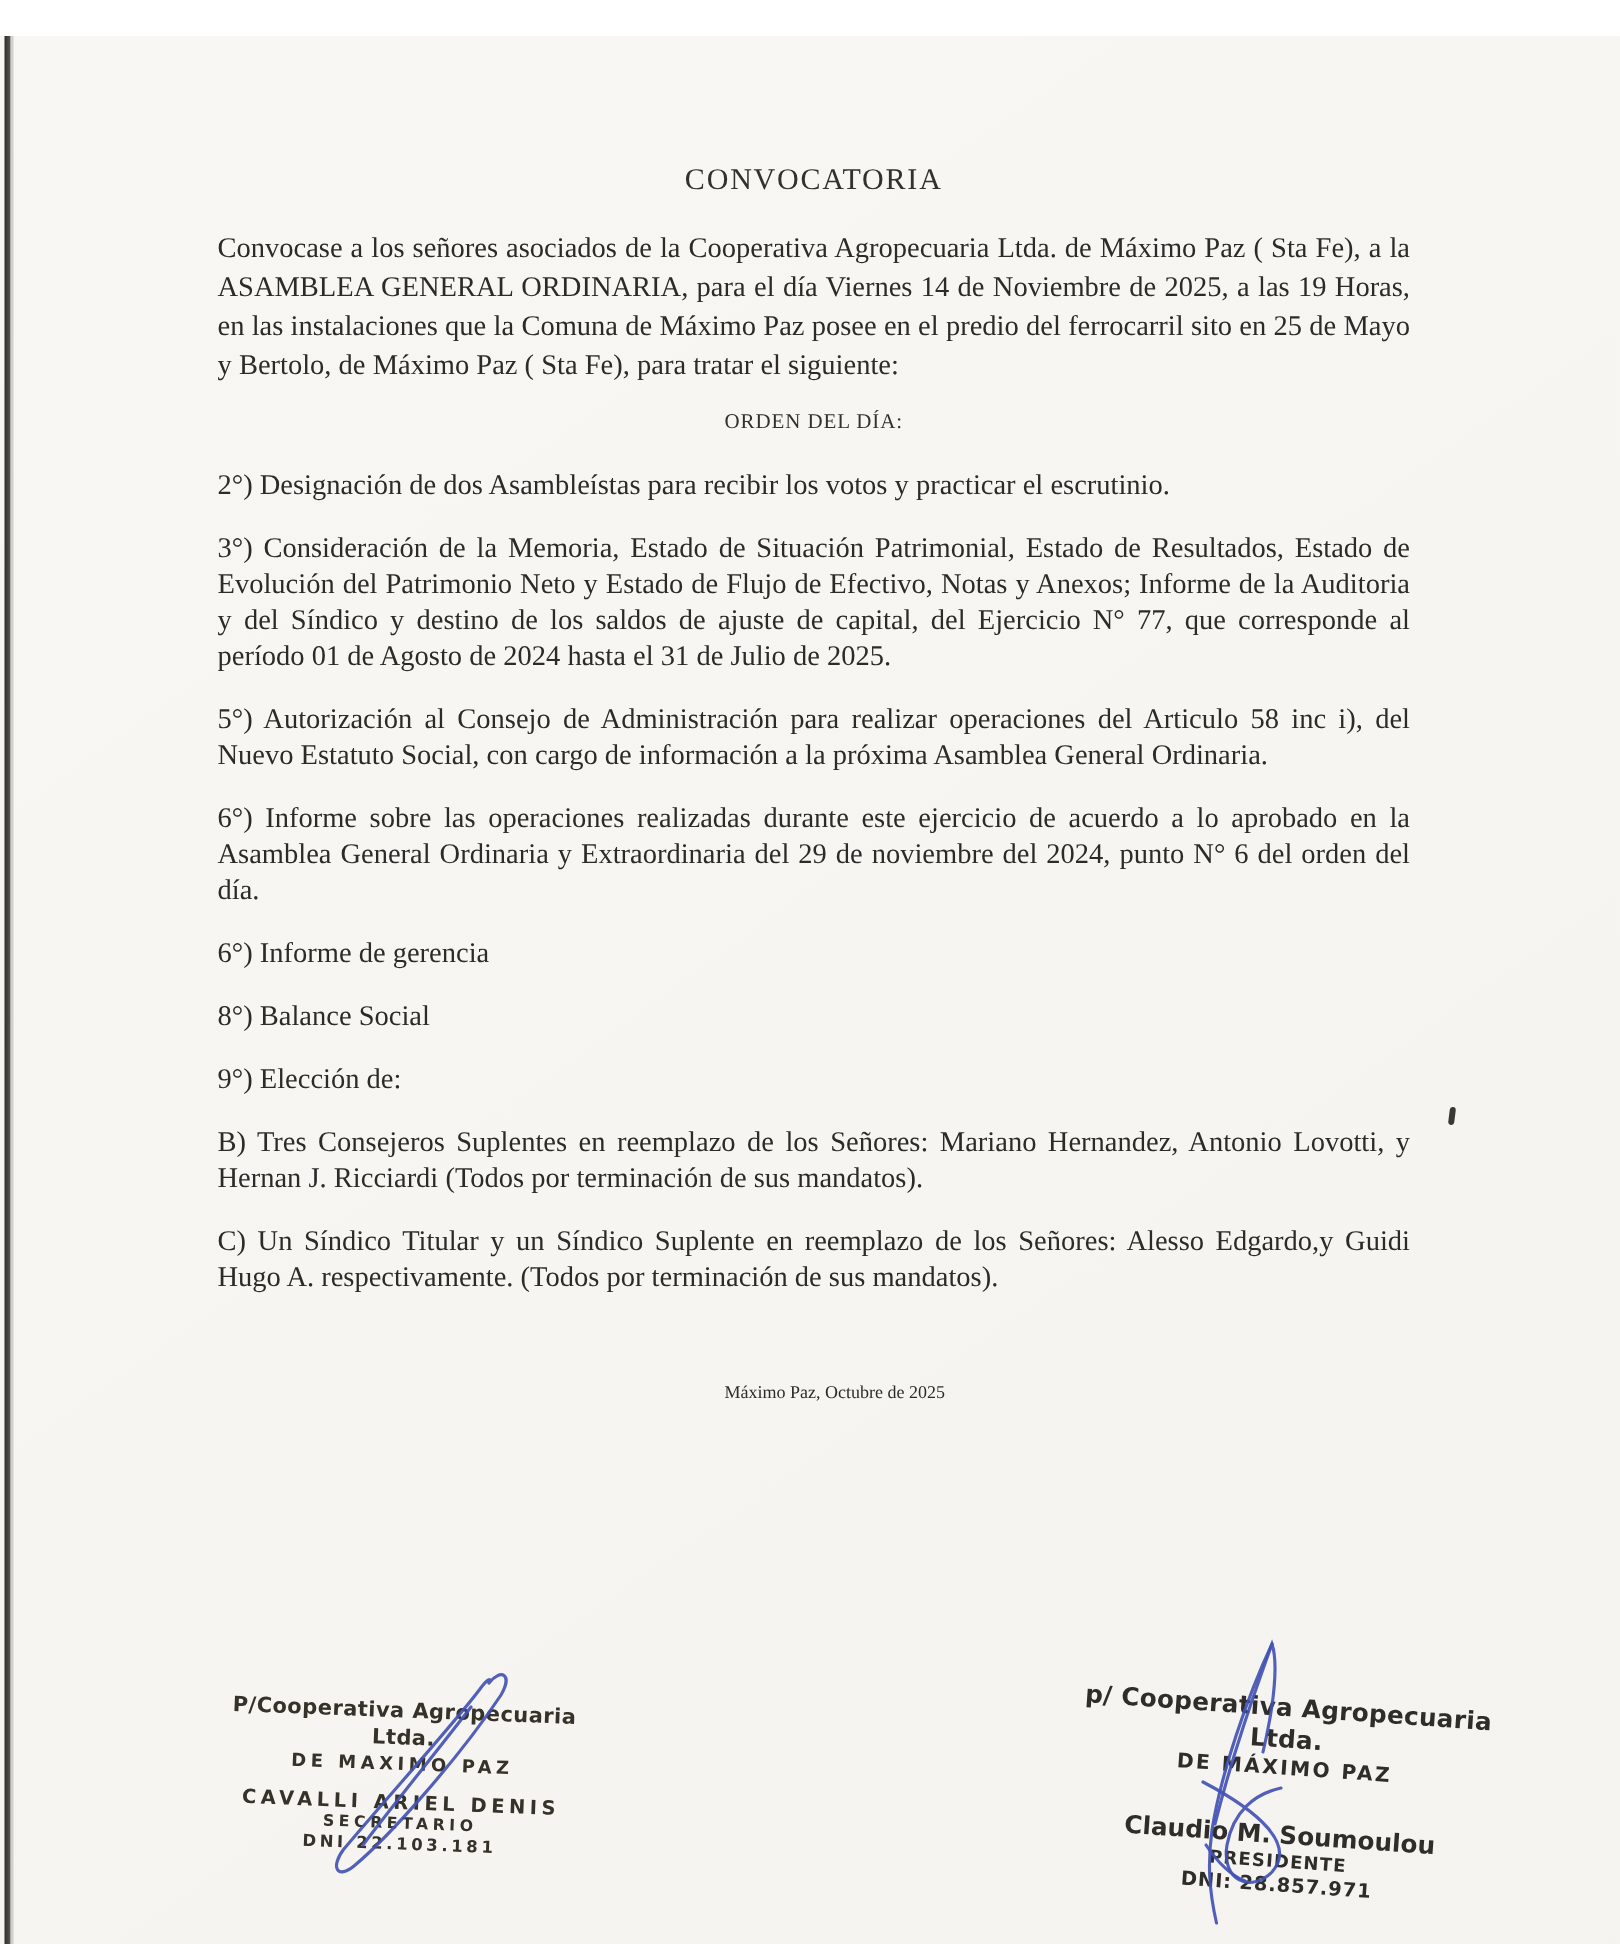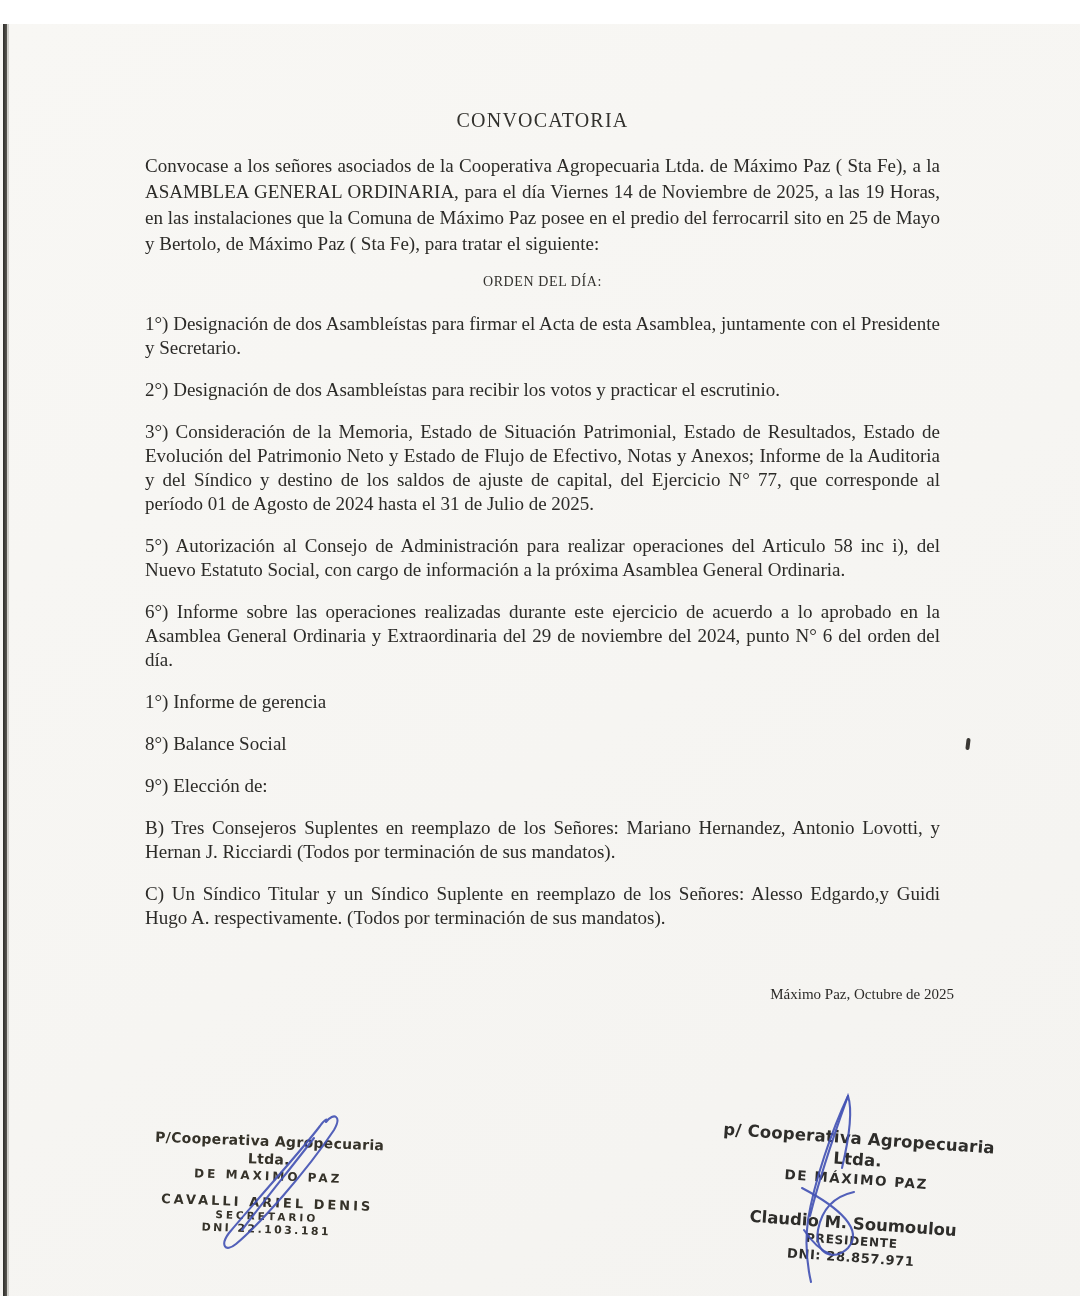"1°) Designación de dos Asambleístas" p.item { html: <p>1°) Designación de dos Asambleístas para firmar el Acta de esta Asamblea, juntamente con el Presidente y Secretario.</p> -> none }
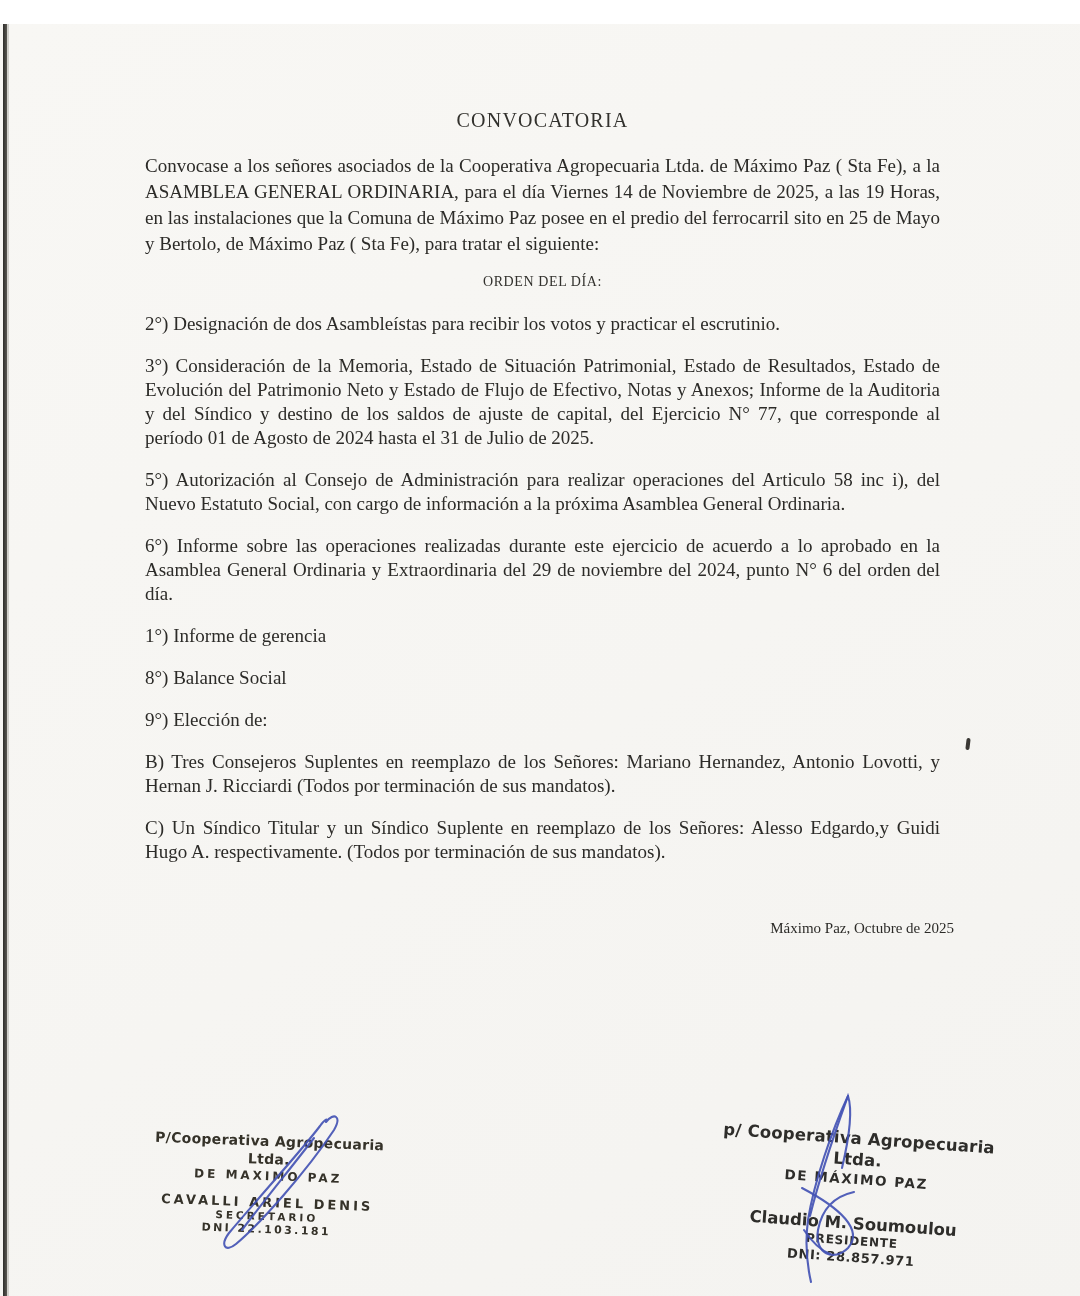"1°) Informe de gerencia" p.item { text: 1 -> 6 }
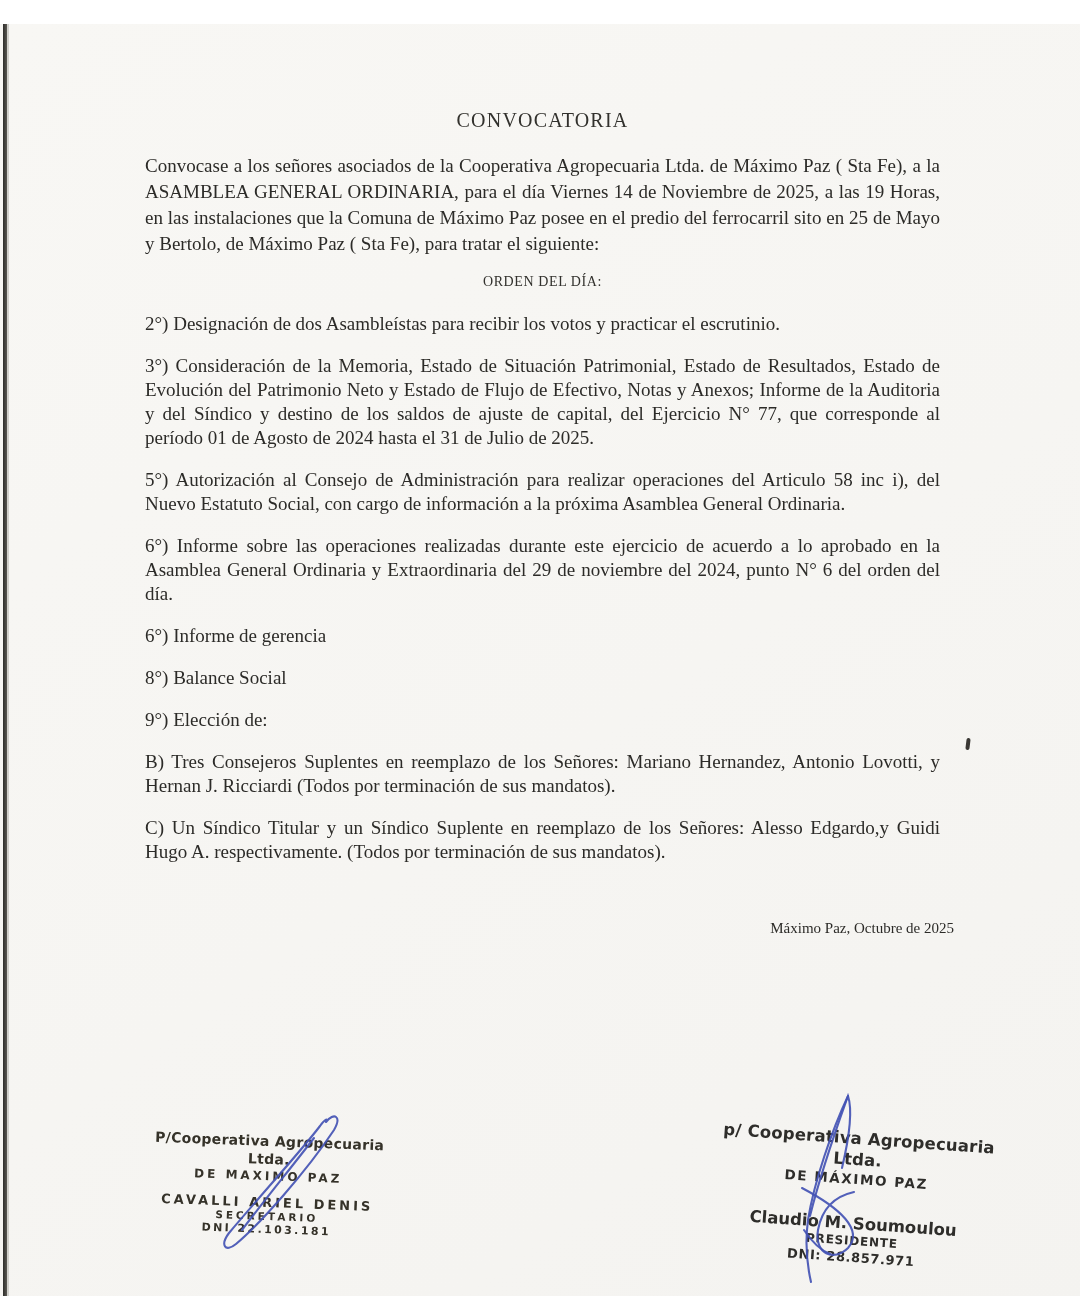"Máximo Paz, Octubre de 2025" .dateline { font-size: 15px -> 12px; text-align: right -> center }
